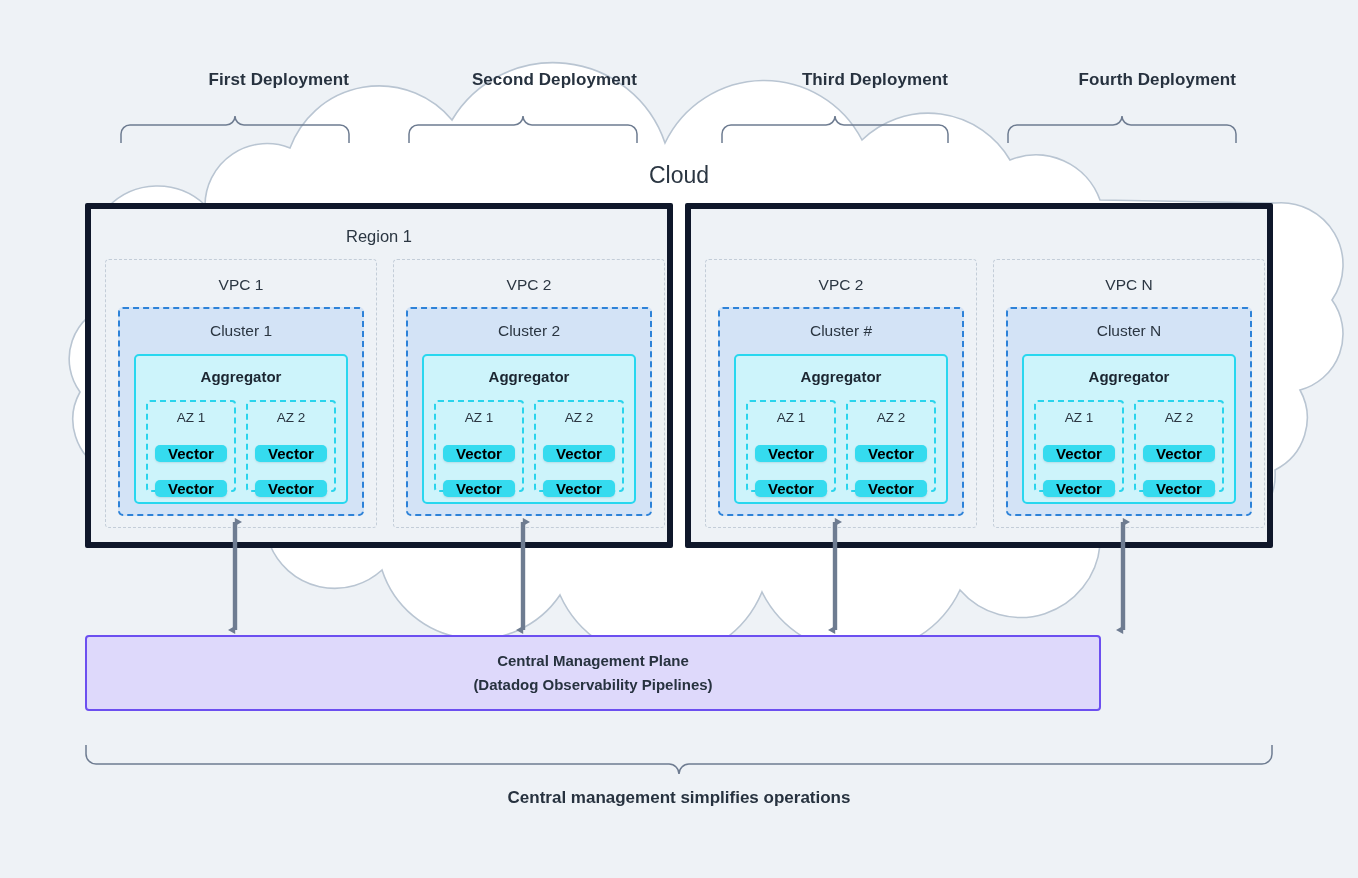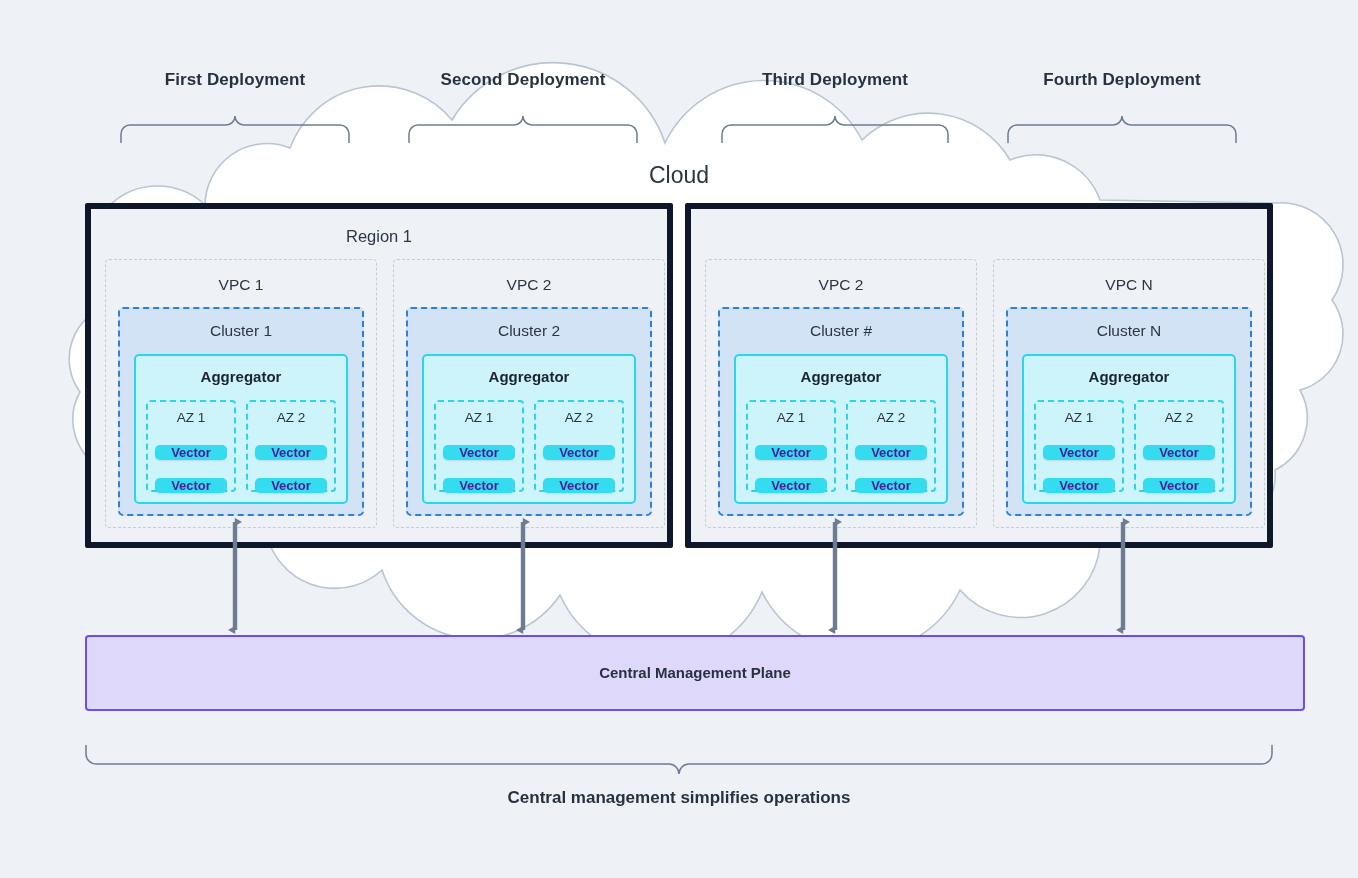"First Deployment" .dep-label { text-align: center -> right }
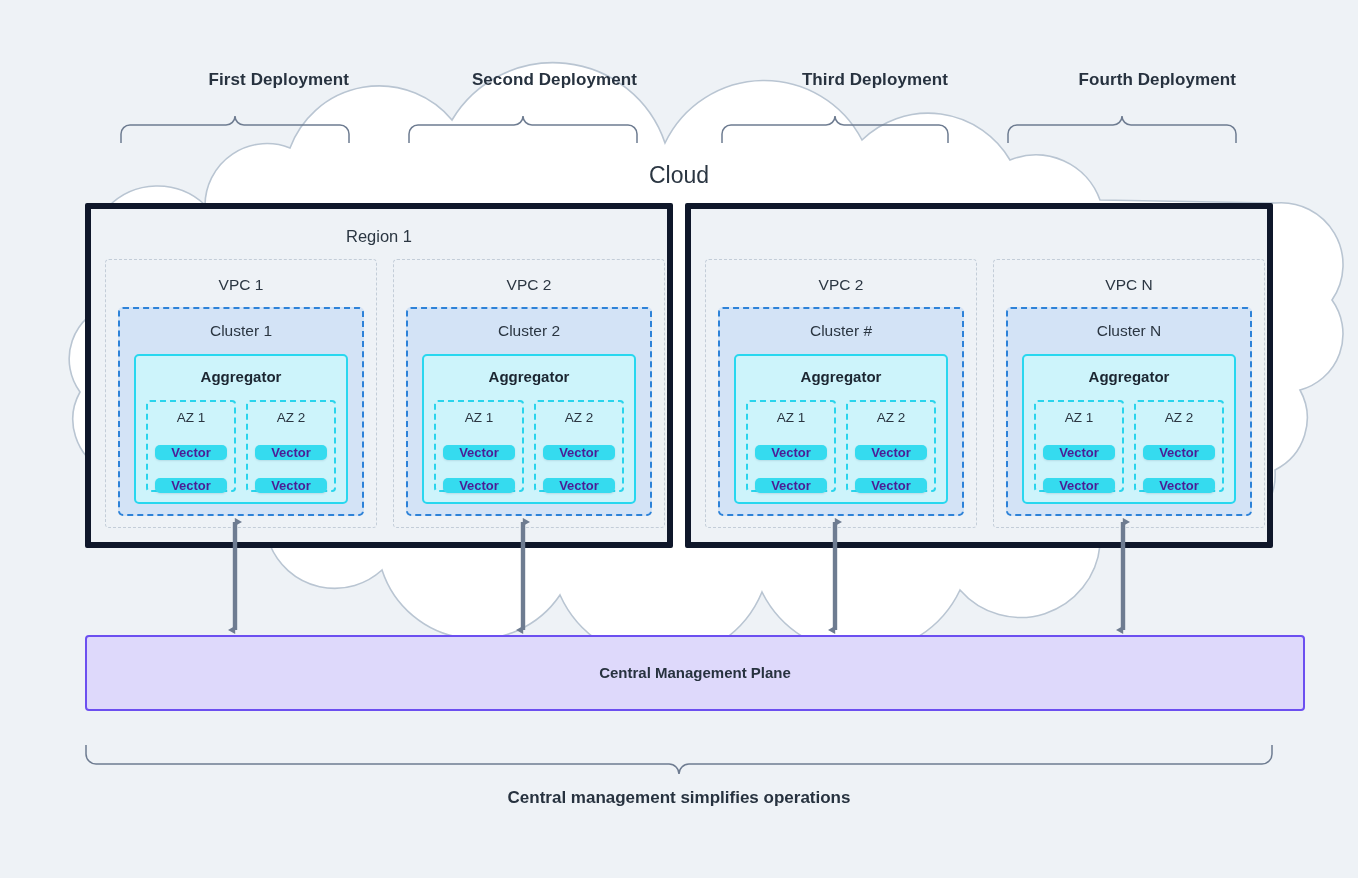"Vector" .vector { color: #4c1d95 -> #000000; font-size: 13px -> 15px }
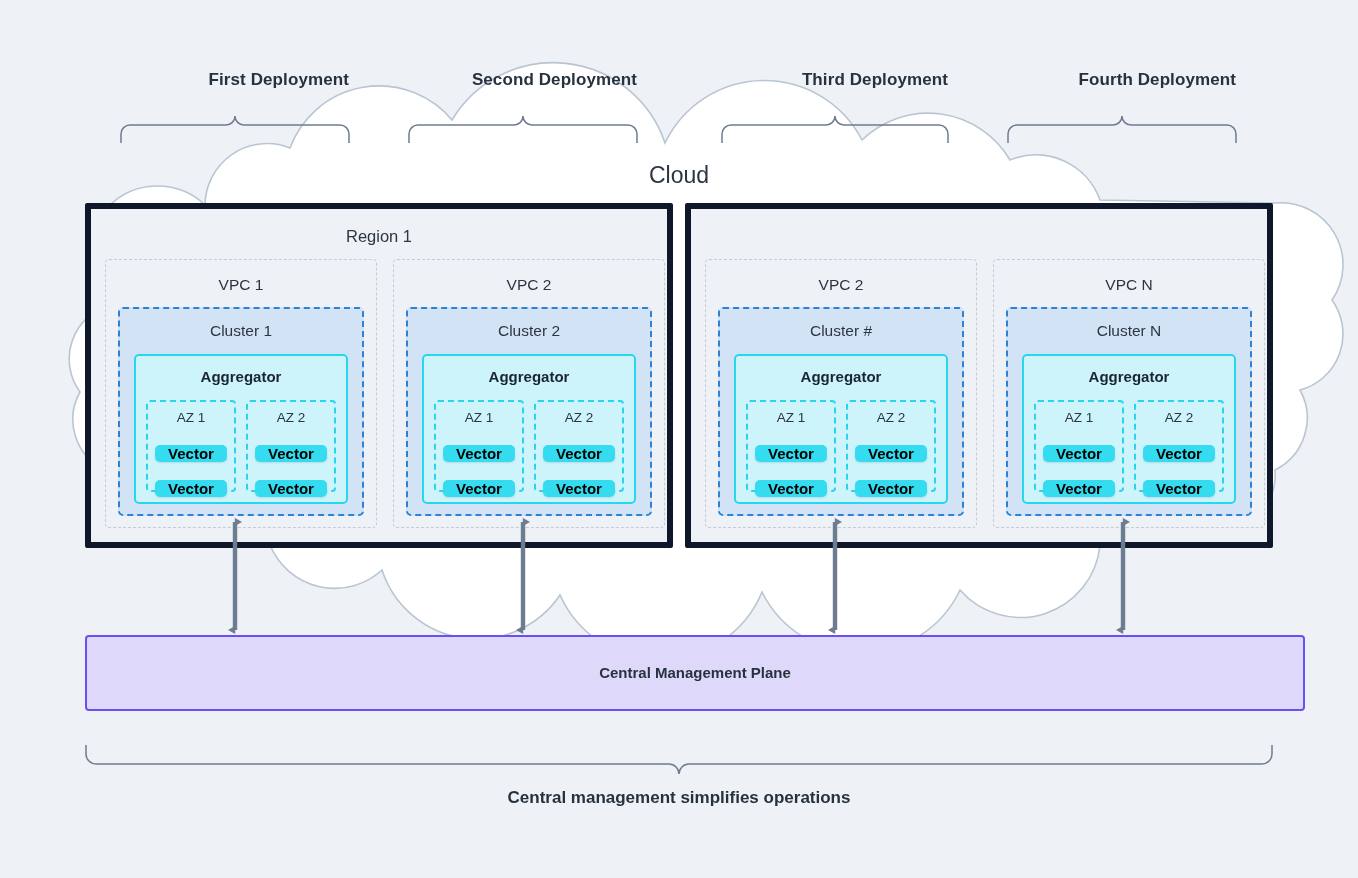"Central Management Plane" .cmp { width: 1220px -> 1016px }
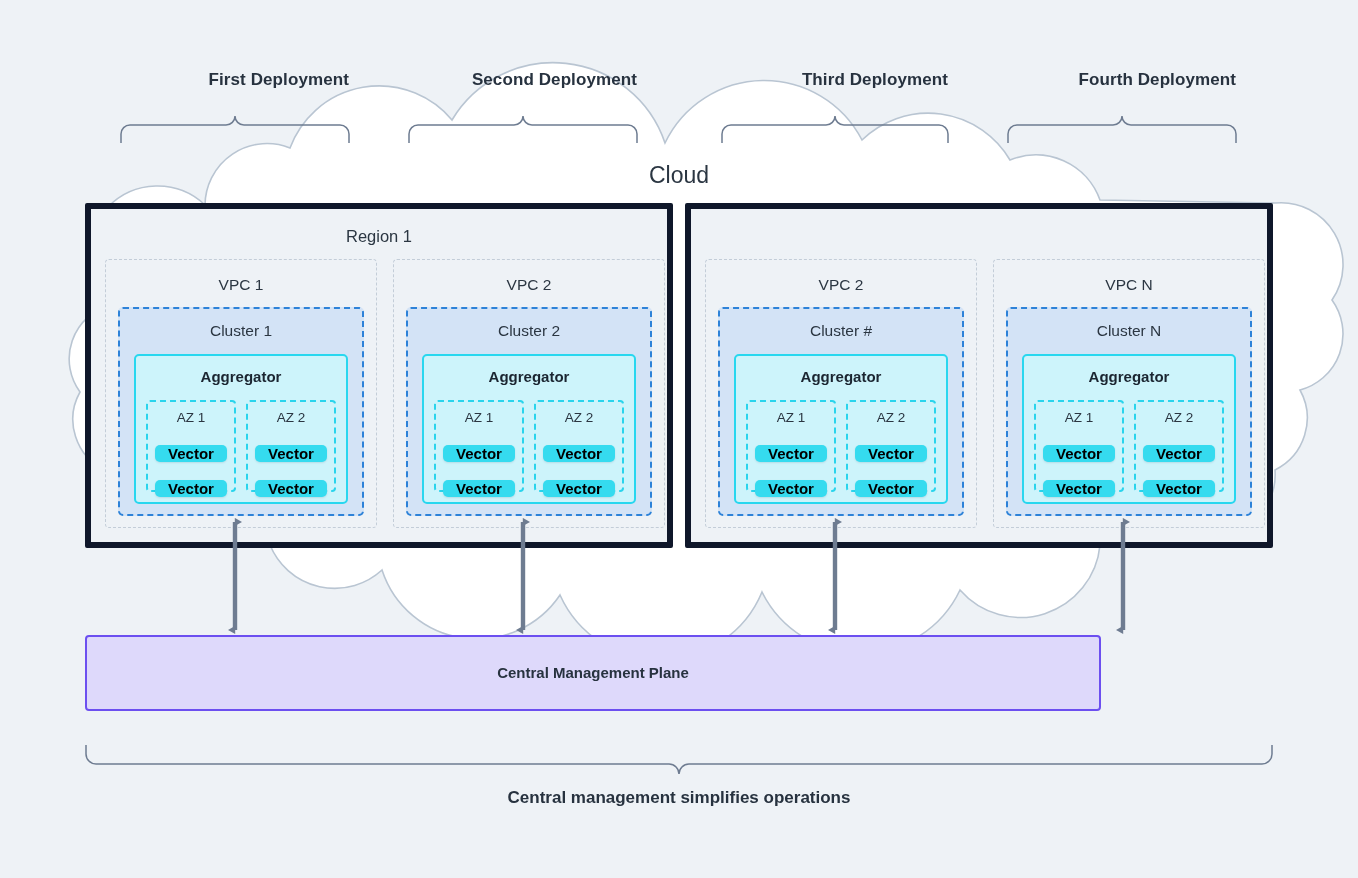"(Datadog Observability Pipelines)" div.cmp-line { html: none -> <div>(Datadog Observability Pipelines)</div> }
